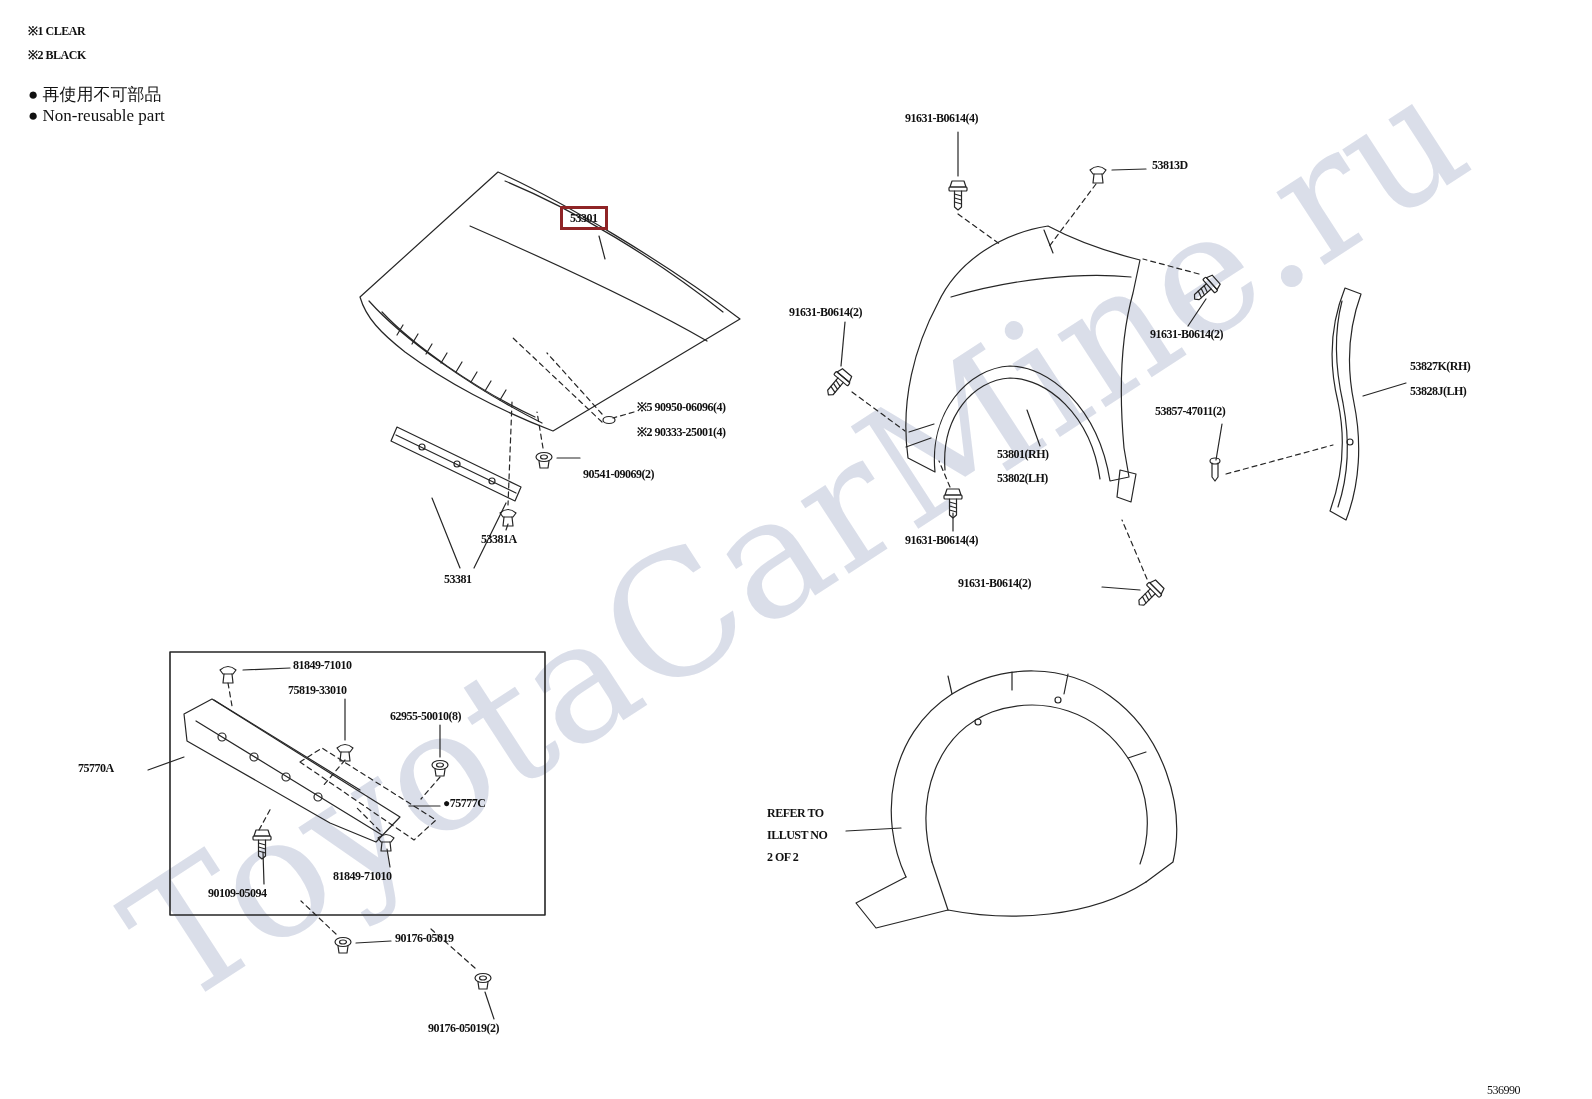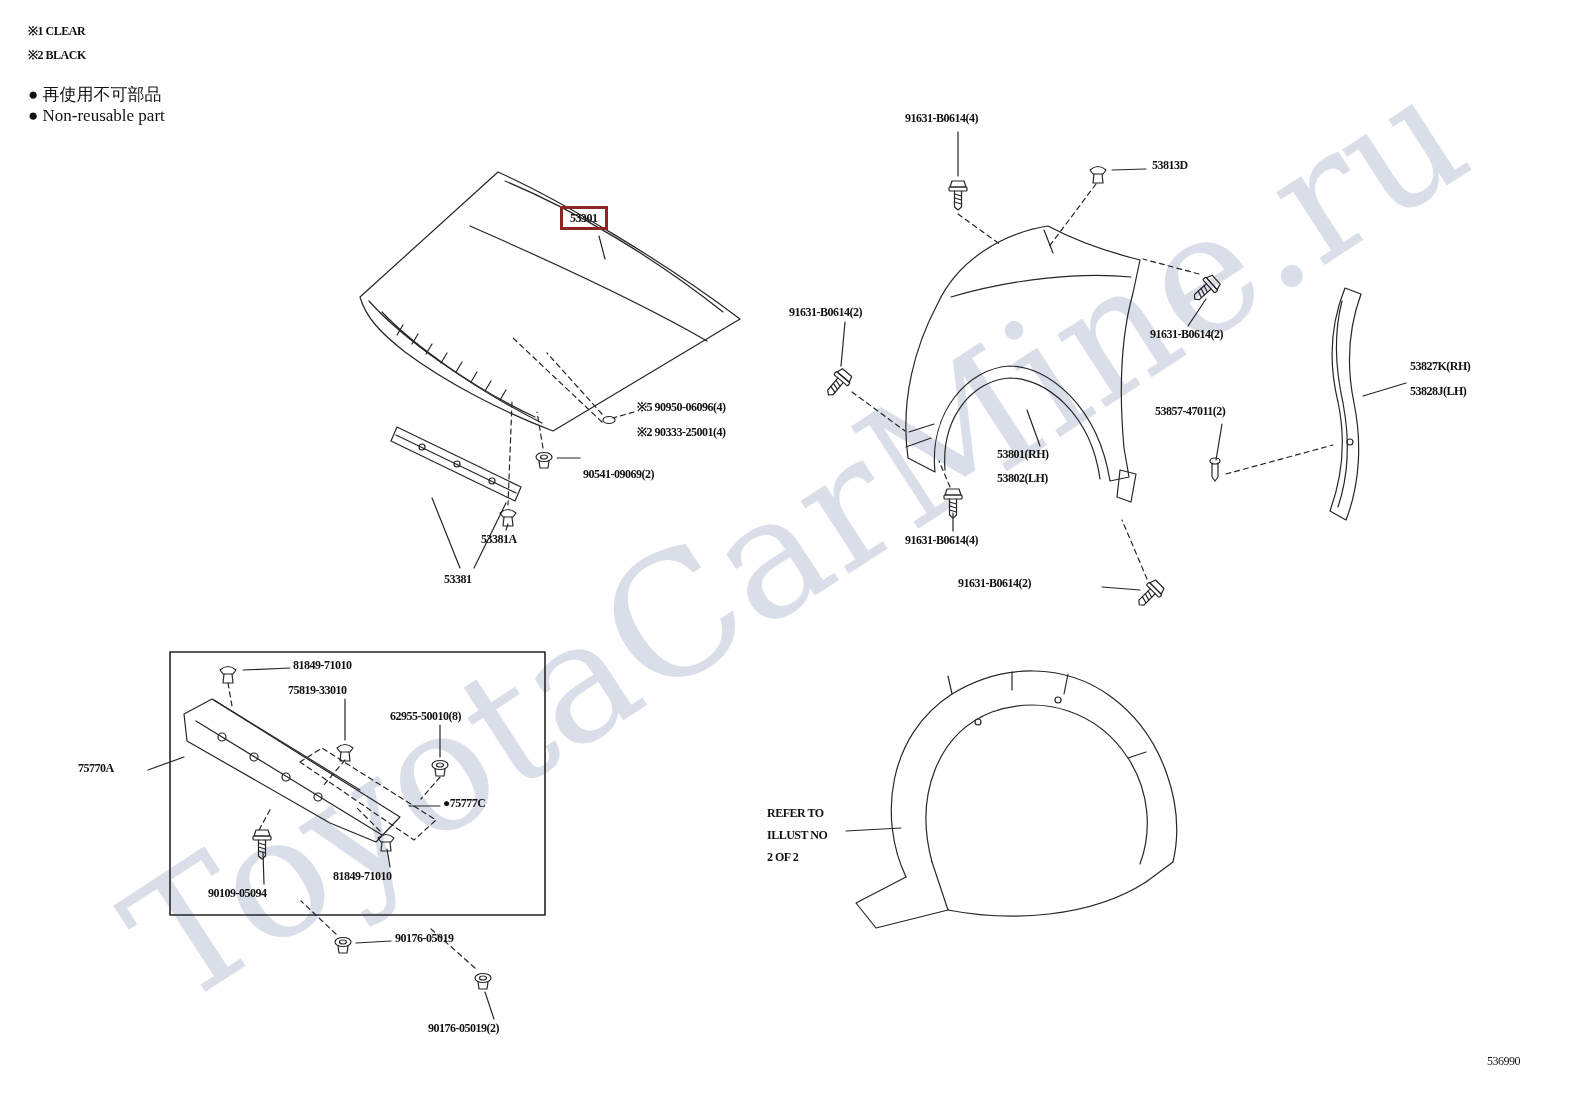"536990" .plain { margin-top: none -> 29px }
